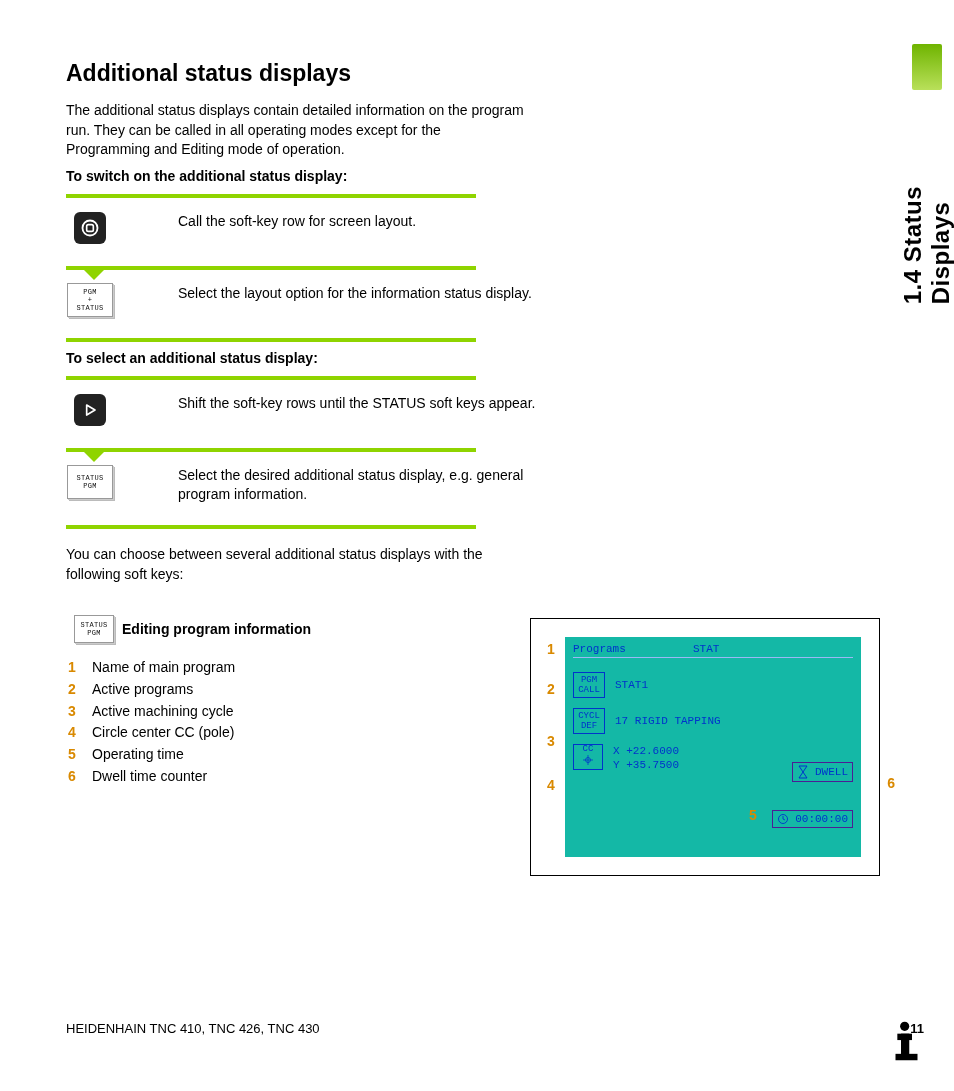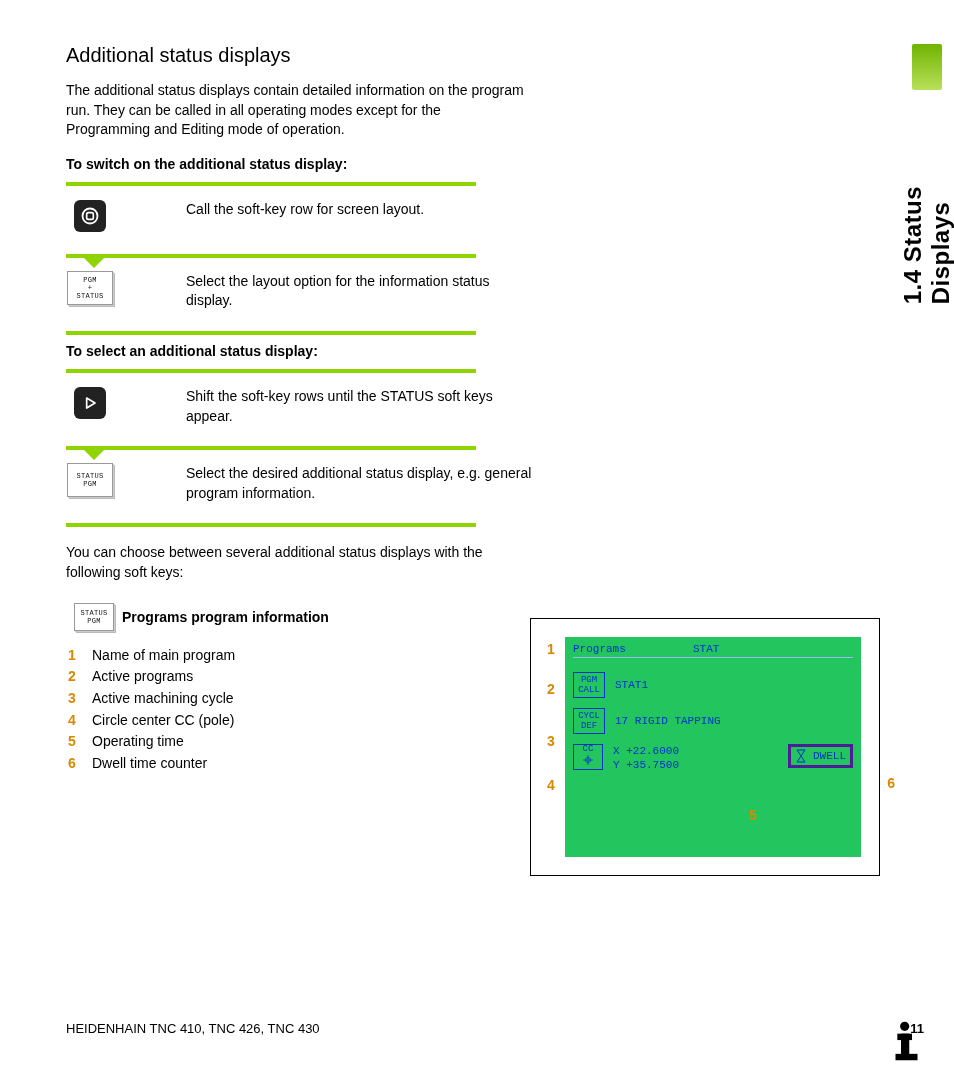"Additional status displays" h2 { font-size: 20px -> 23px; font-weight: normal -> bold; margin-top: none -> 16px }
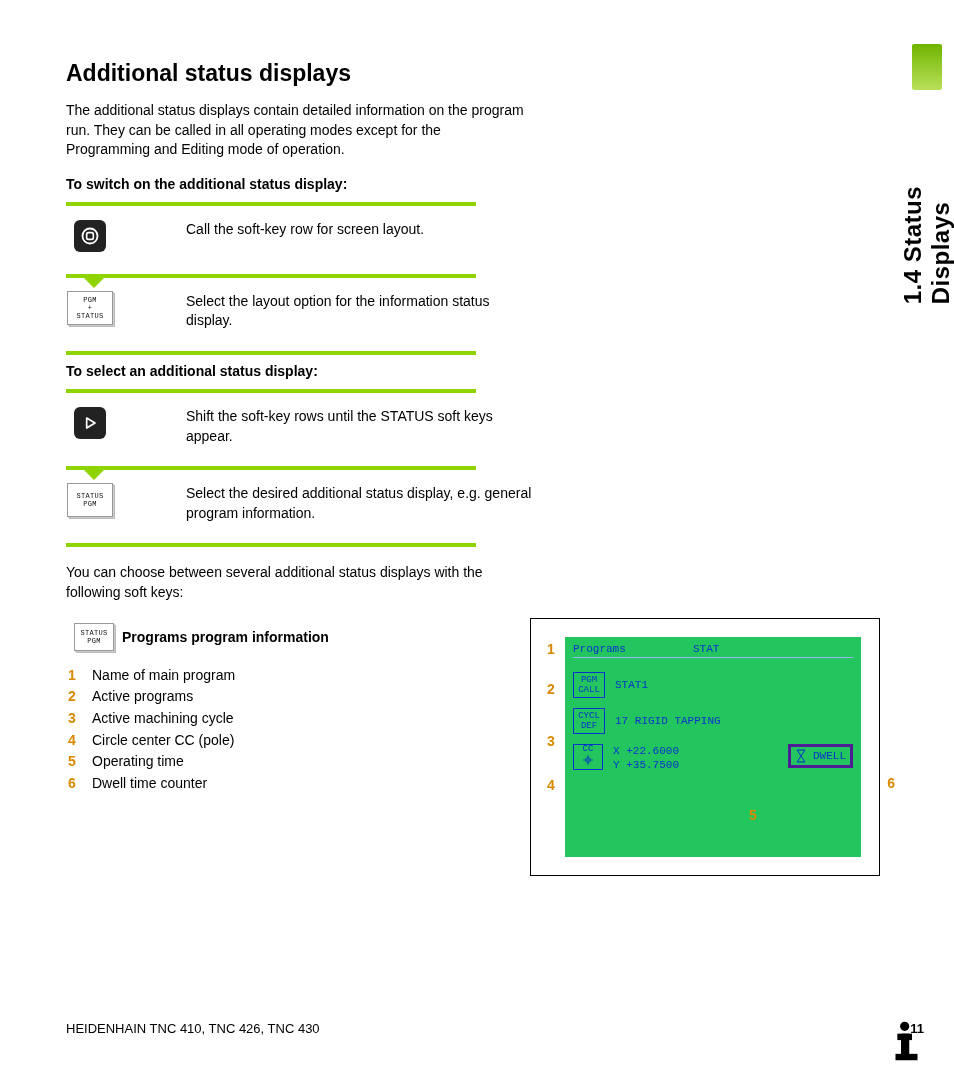"The additional status displays contain" p.intro { margin-bottom: 16px -> 8px }
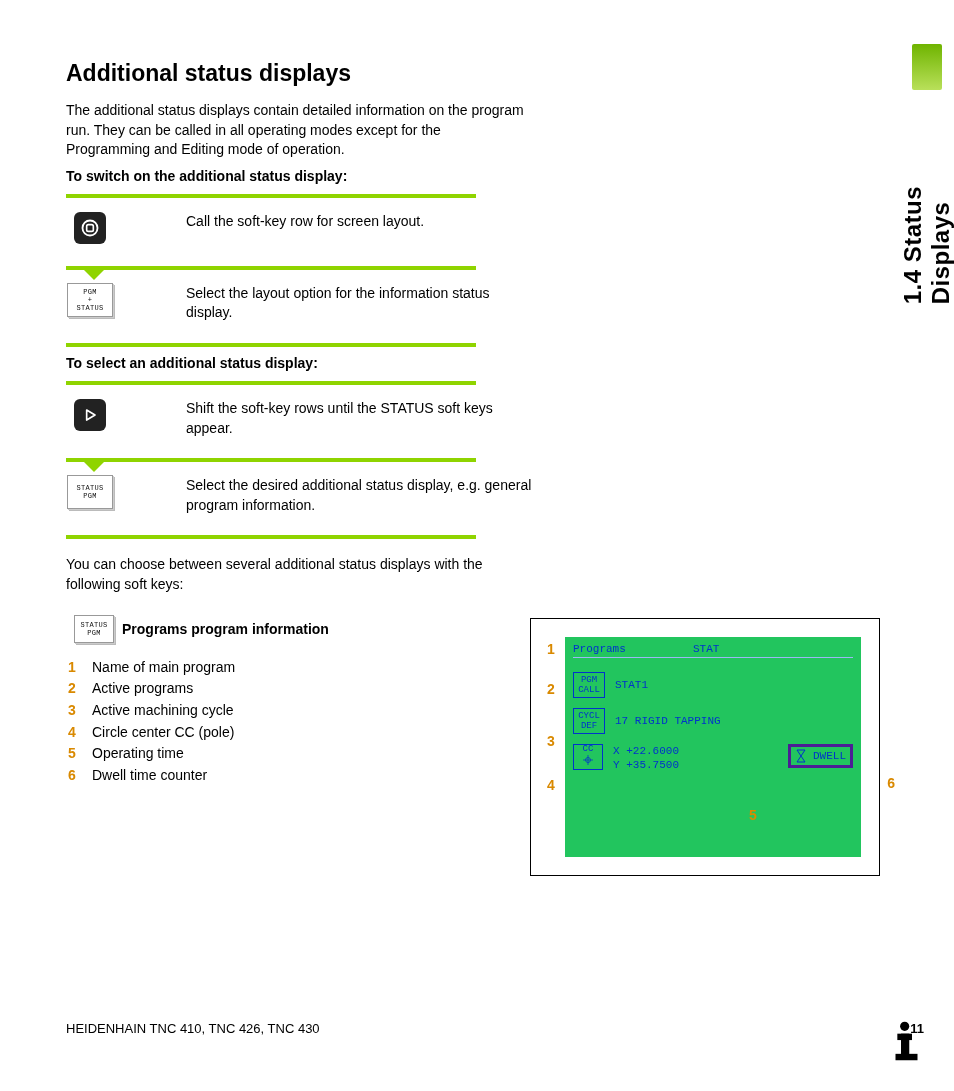"Call the soft-key row for" .step-row { gap: 12px -> 4px }
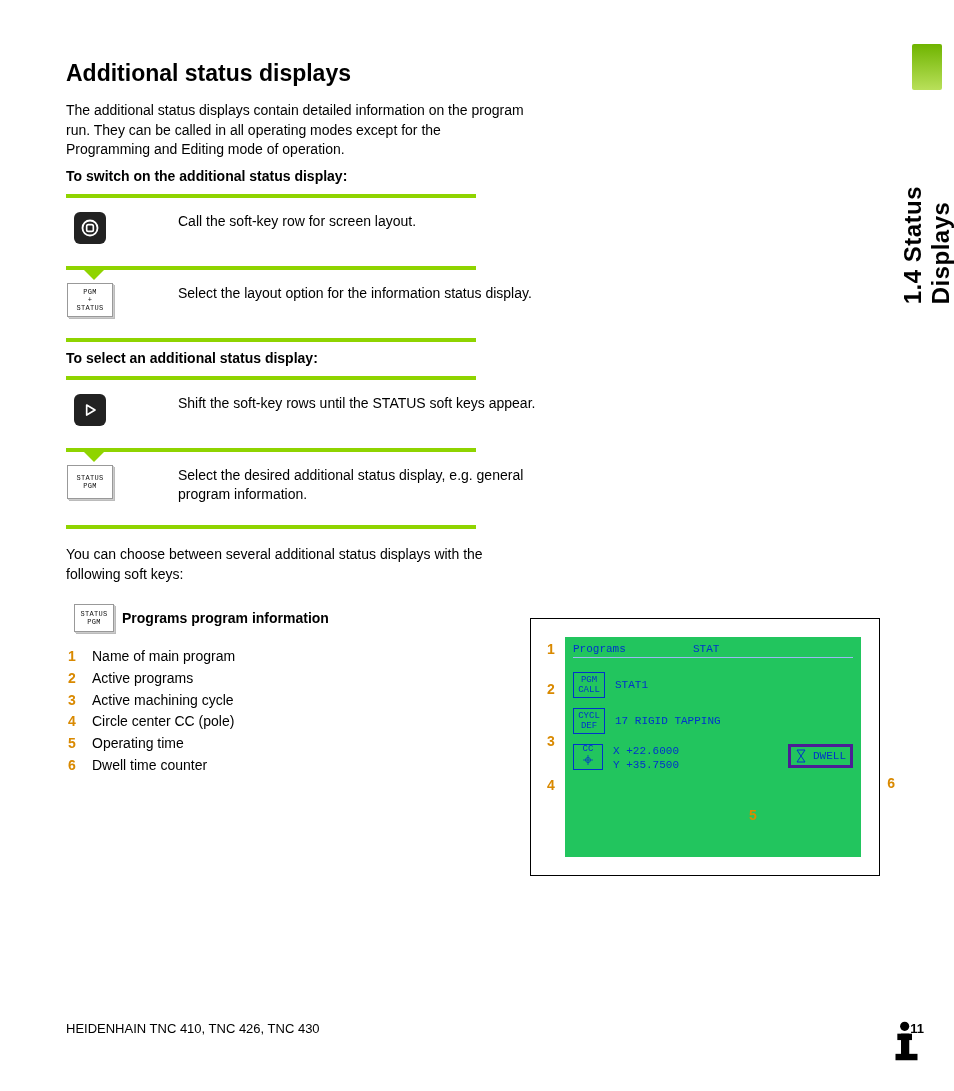"You can choose between several" .after-para { margin: 16px 0 20px 0 -> 16px 0 31px 0 }
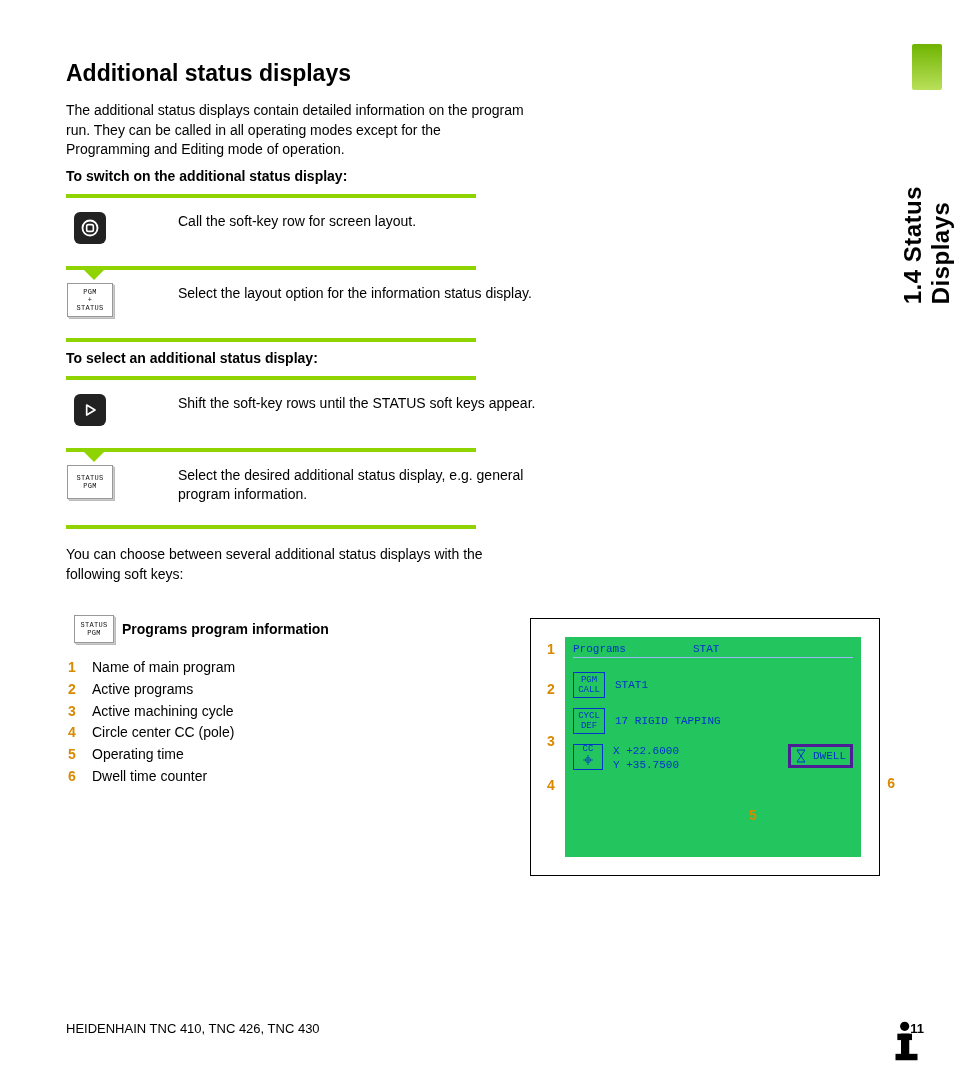"Programs program information" span.label { text: Programs -> Editing }
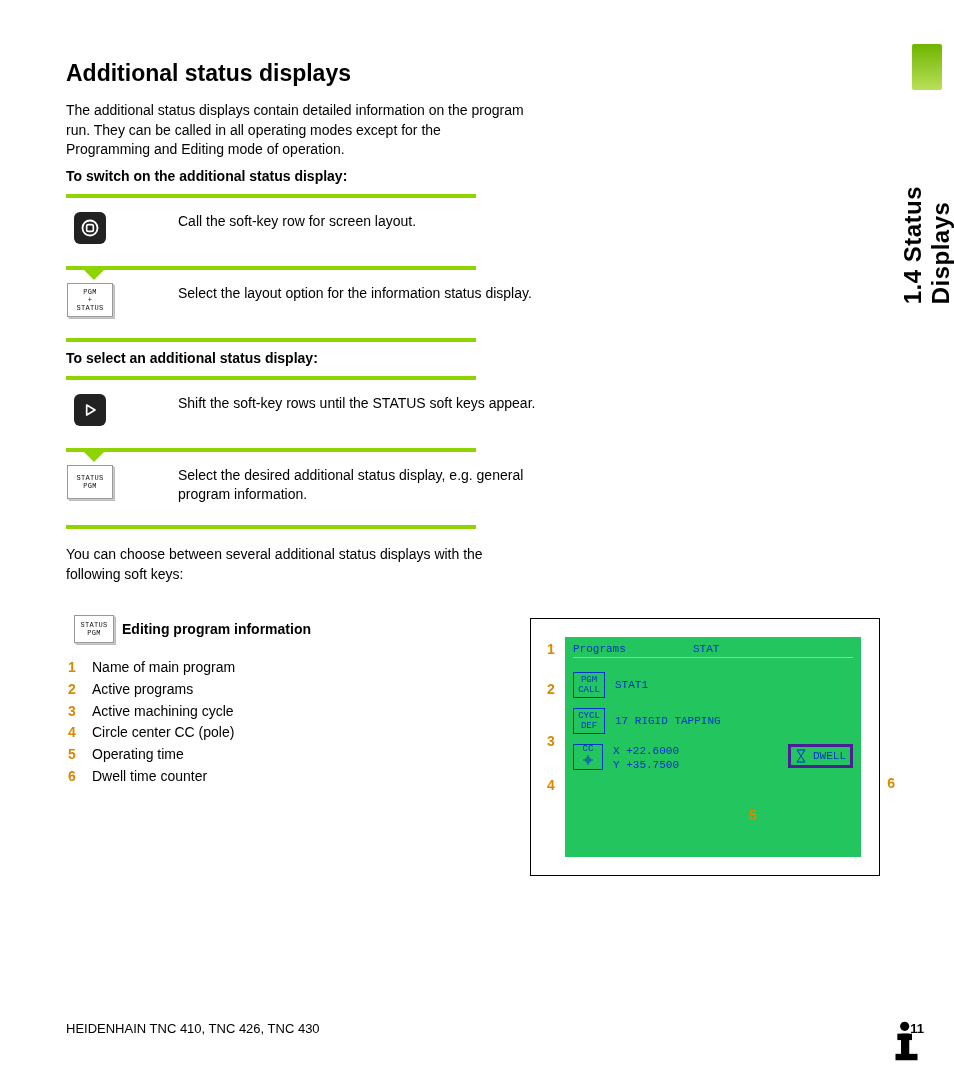"Programs" .panel .content { background: #22c55e -> #14b8a6 }
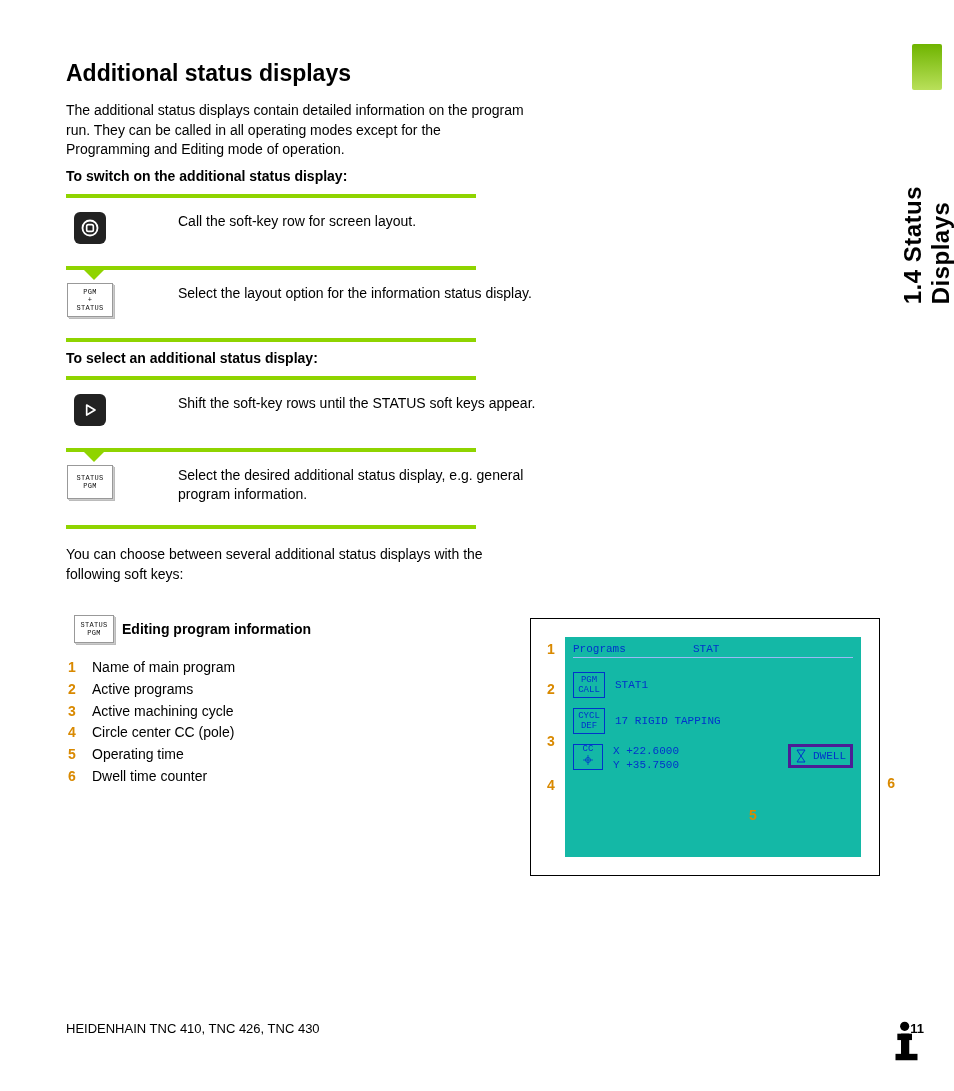"DWELL" .panel .dwell-box { border: 3px solid #4c1d95 -> 1px solid #4c1d95; margin-top: none -> 18px }
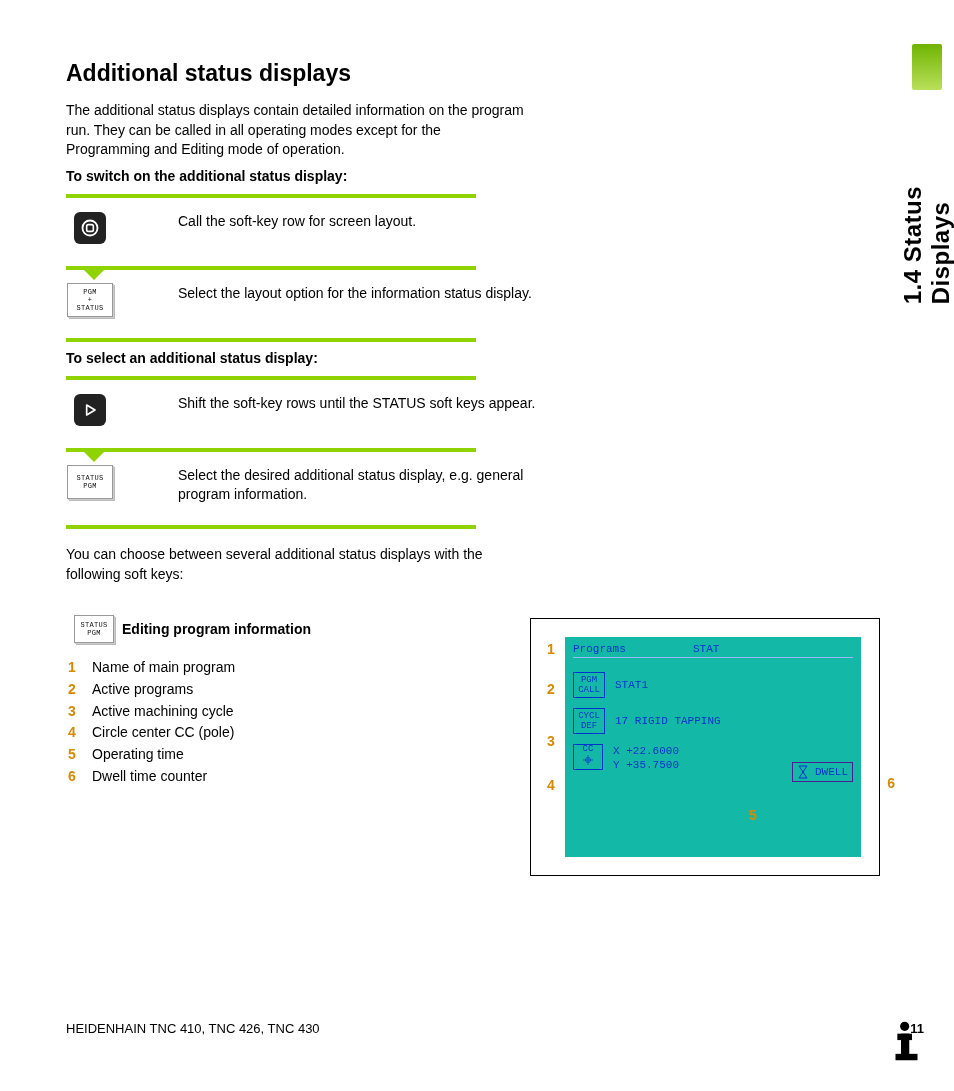"00:00:00" div.dwell-area { html: none -> <div> <div> <svg> <circle></circle> <line></line> <line></line> </svg> <span>00:00:00</span> </div> </div> }
